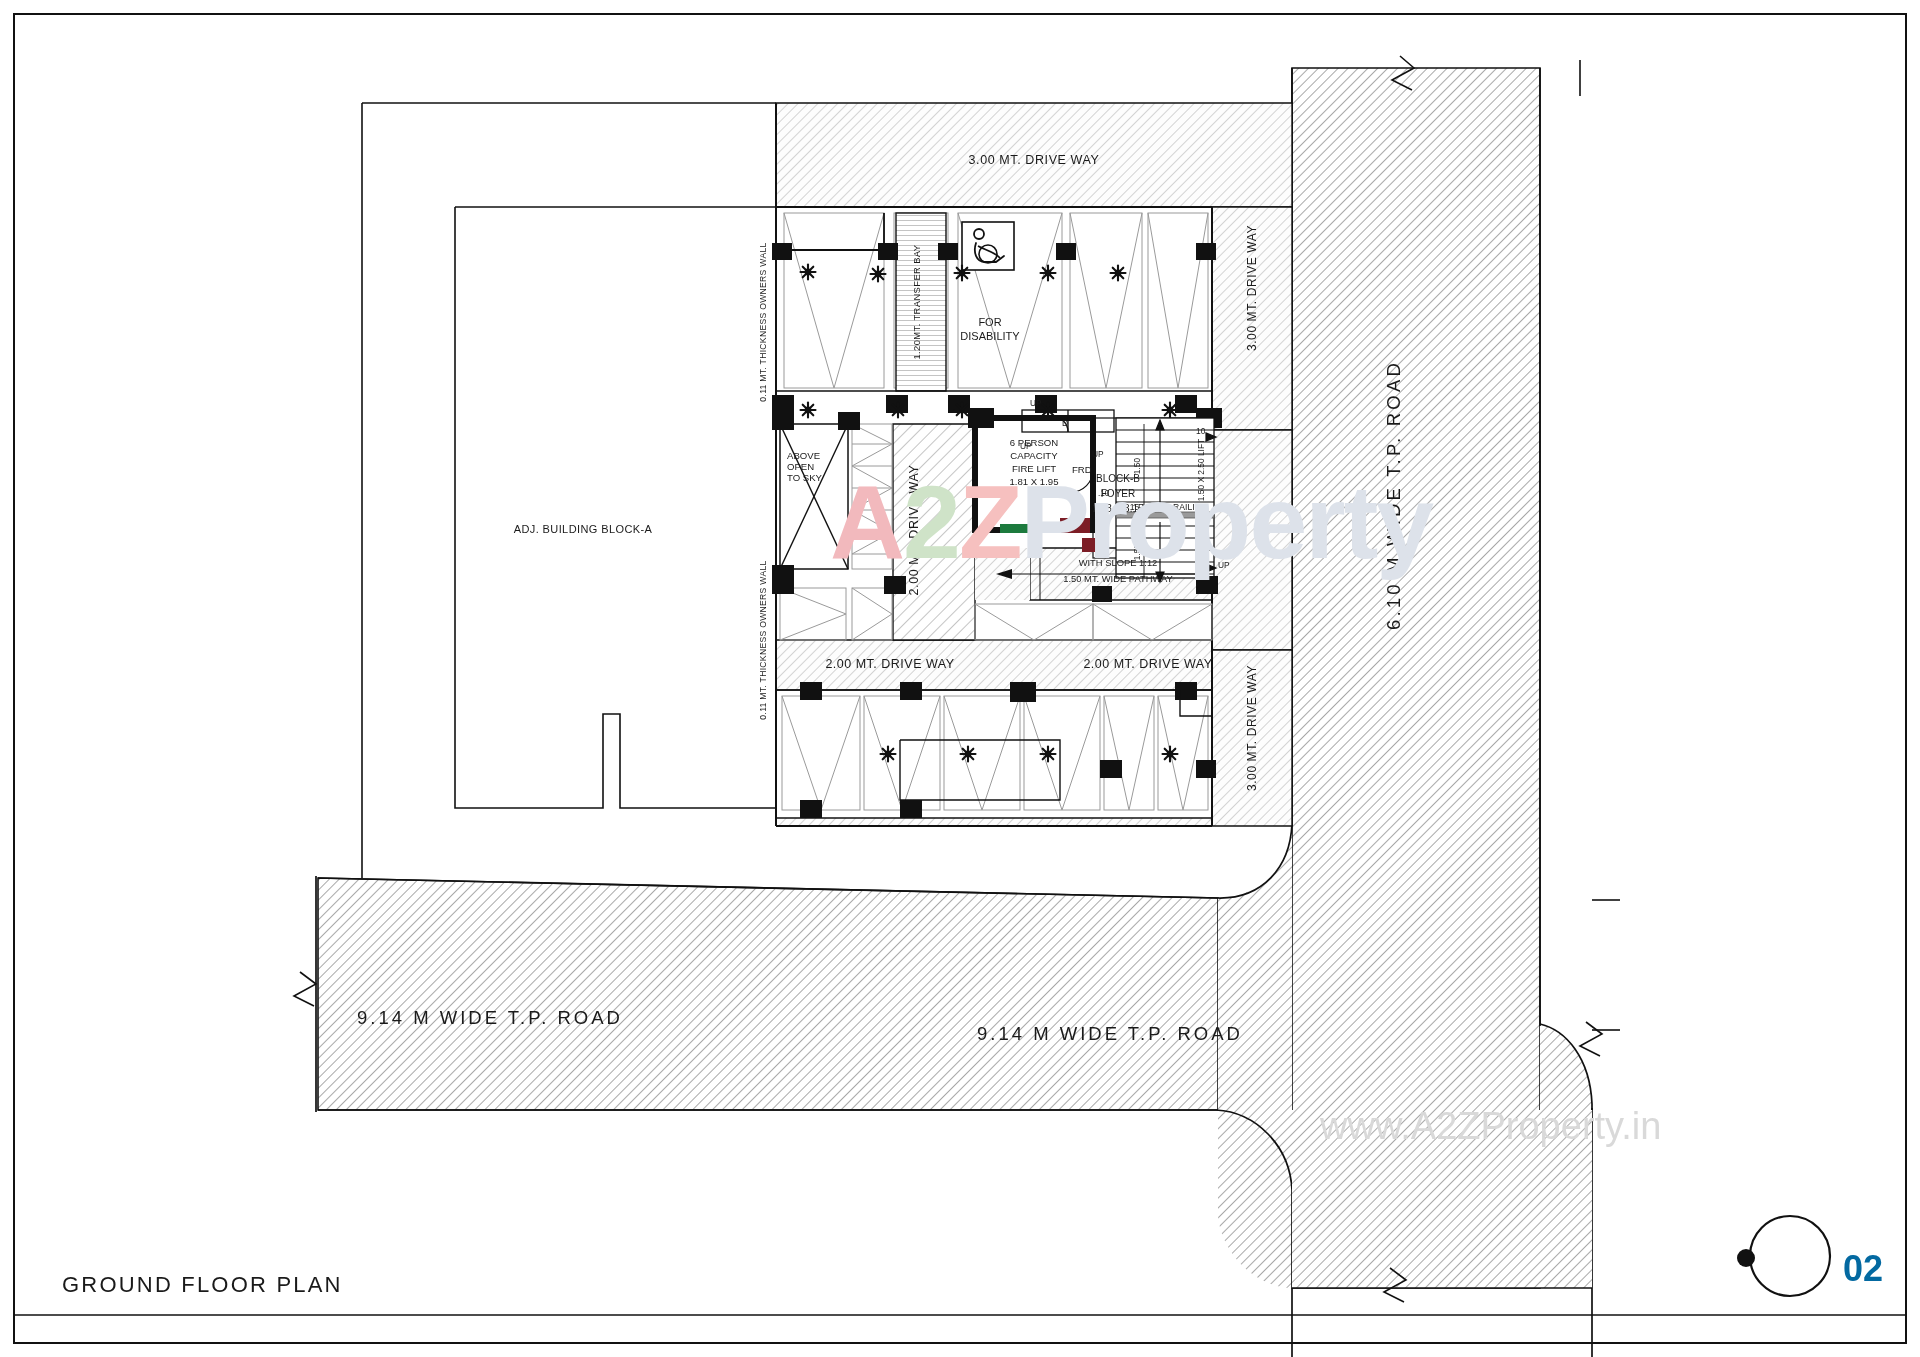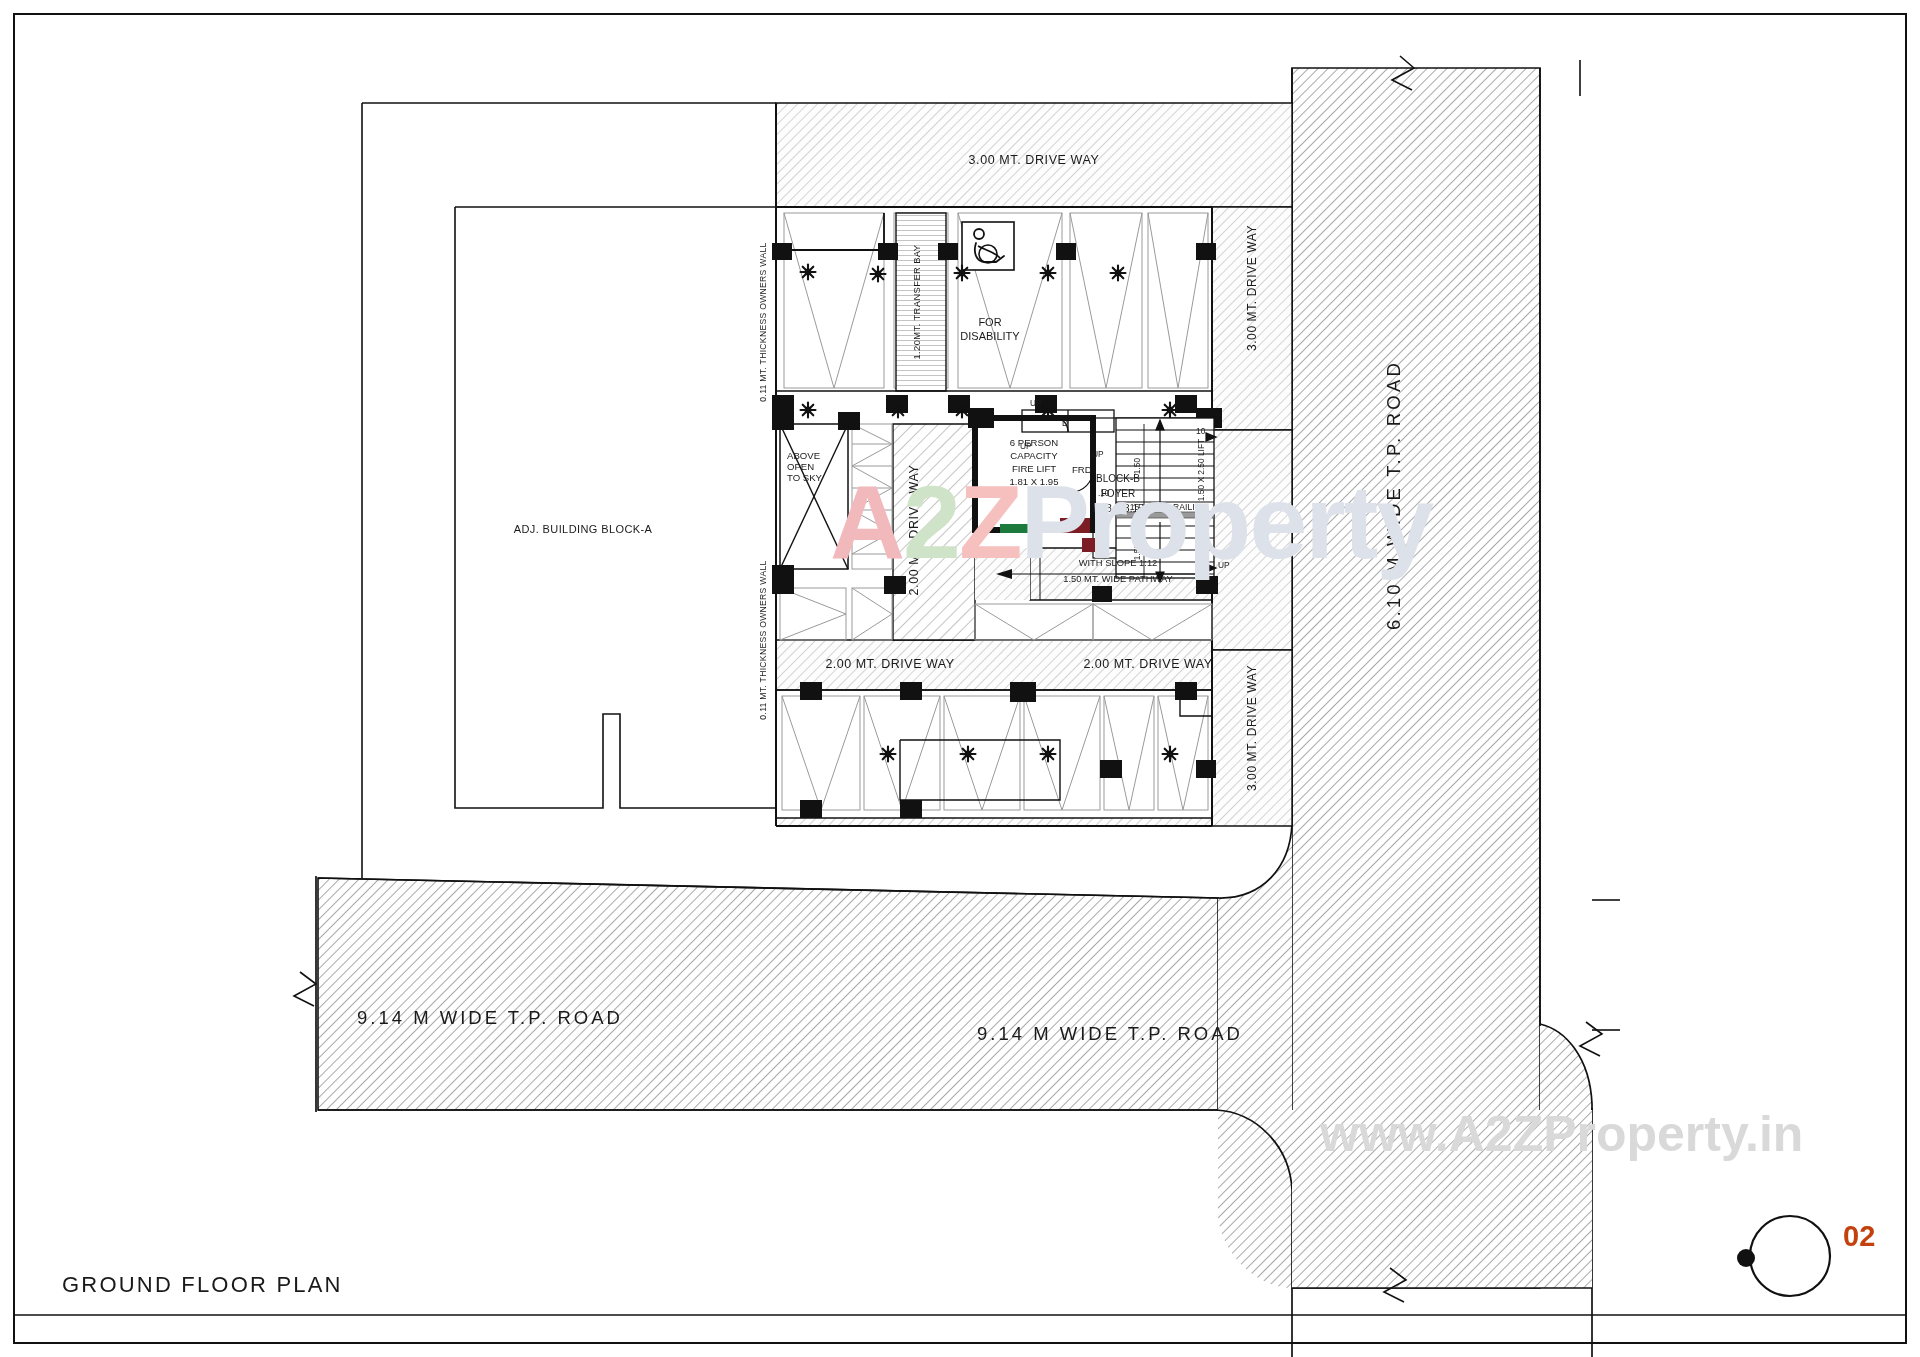"www.A2ZProperty.in" .wm-url { font-size: 50px -> 38px; font-weight: bold -> normal }
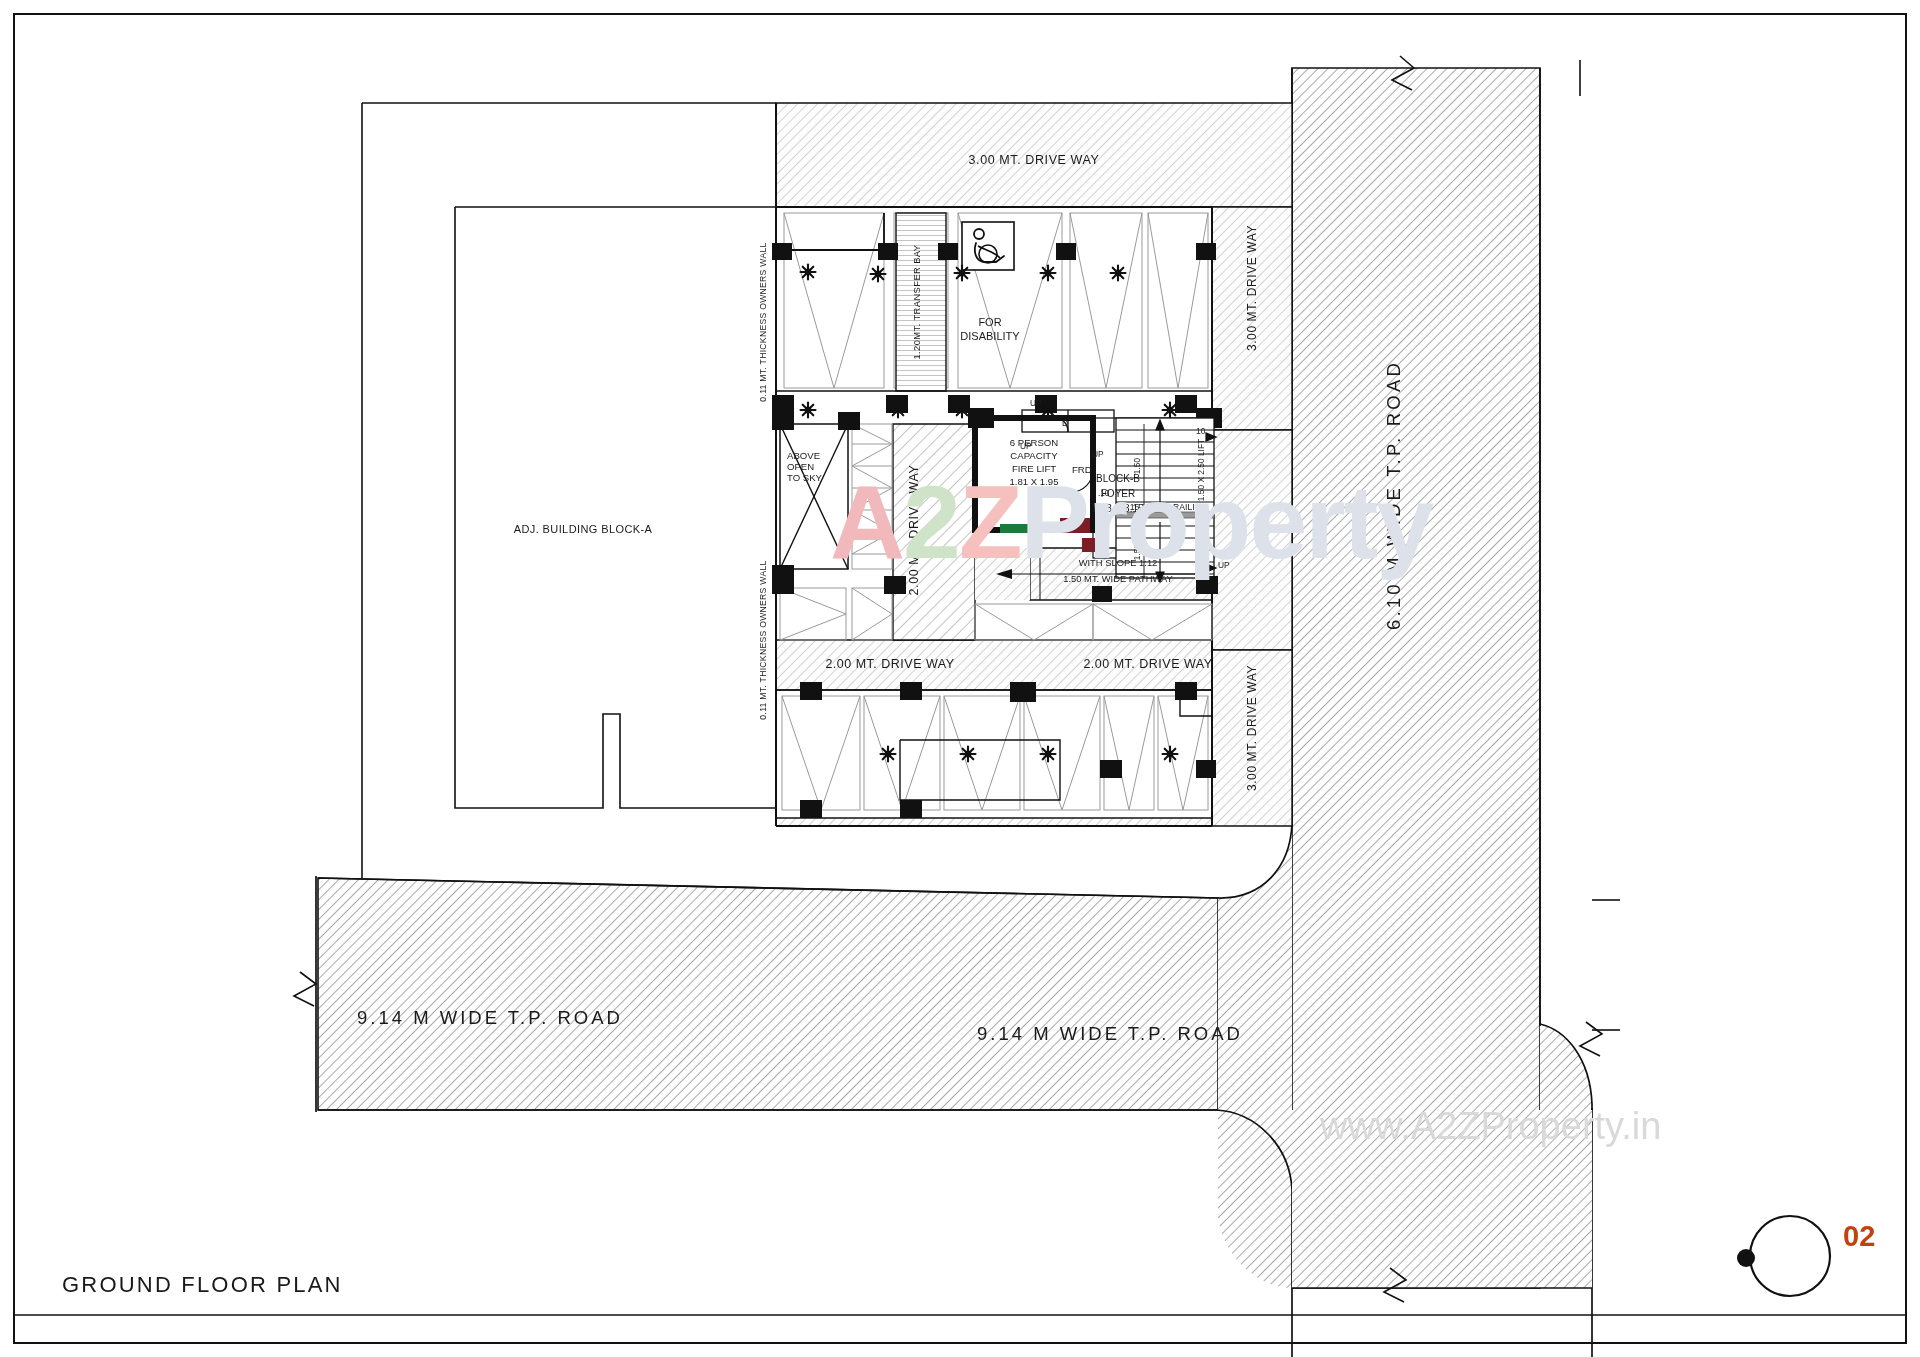"02" .page-num { color: #c2410c -> #0369a1; font-size: 29px -> 36px; top: 1220px -> 1248px }
